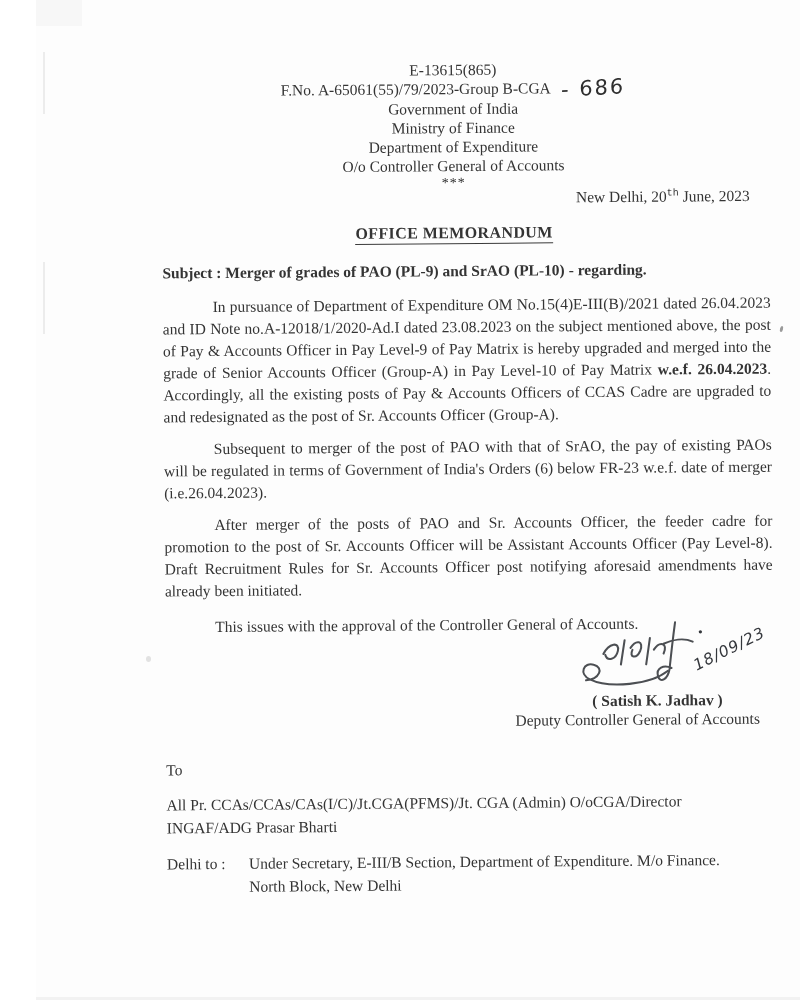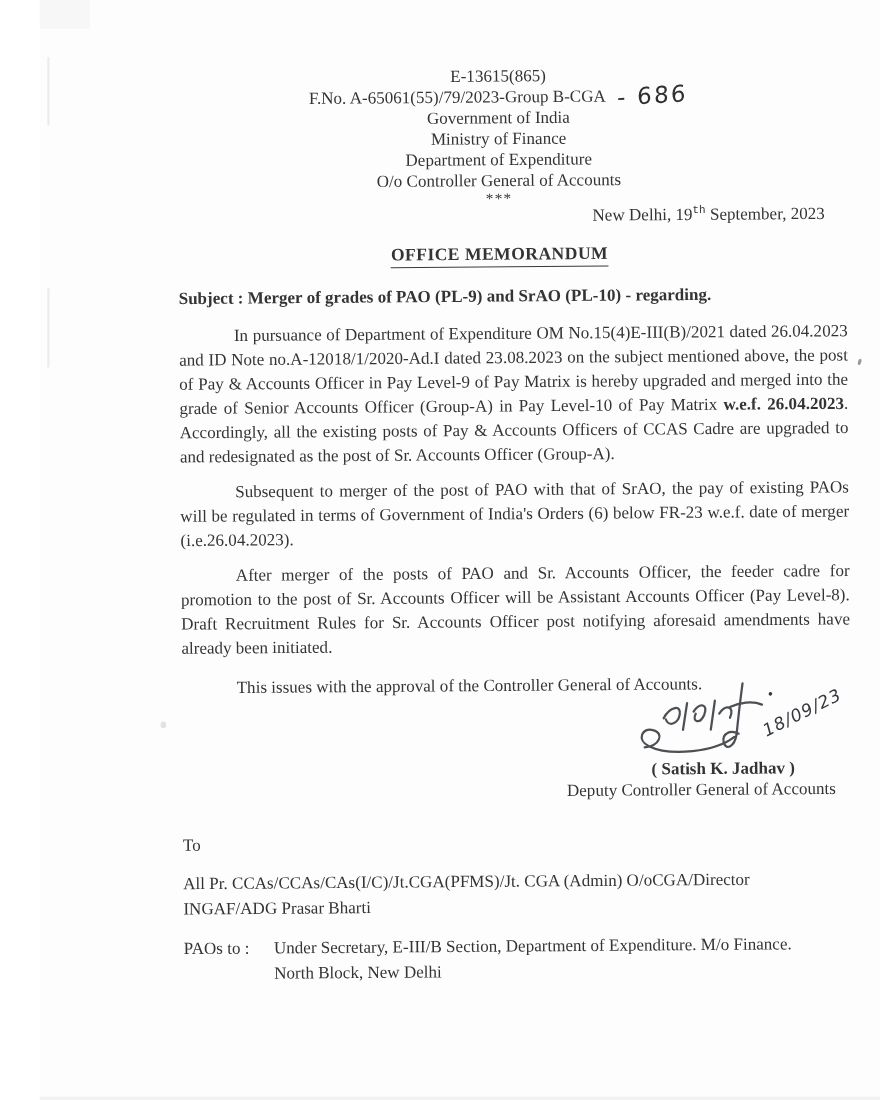"New Delhi, 19" span { text: 19 -> 20 }
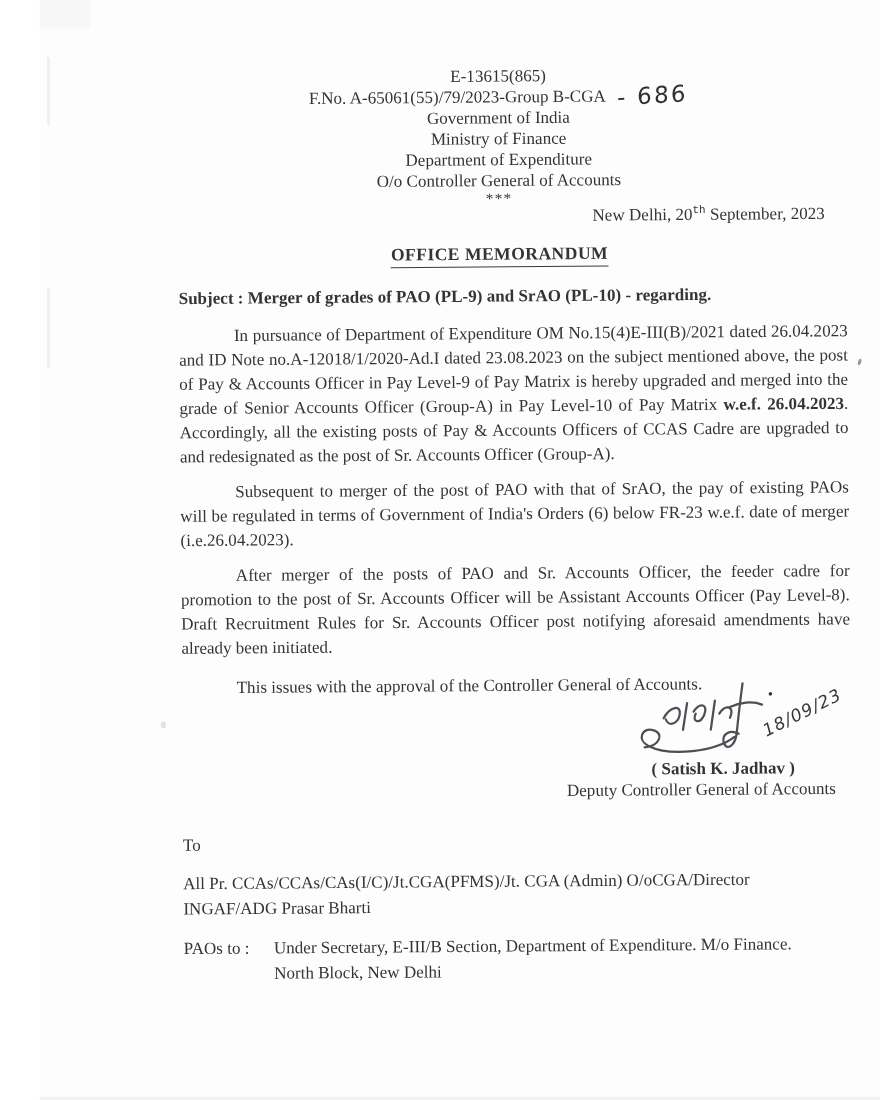"September, 2023" span { text: September -> June }
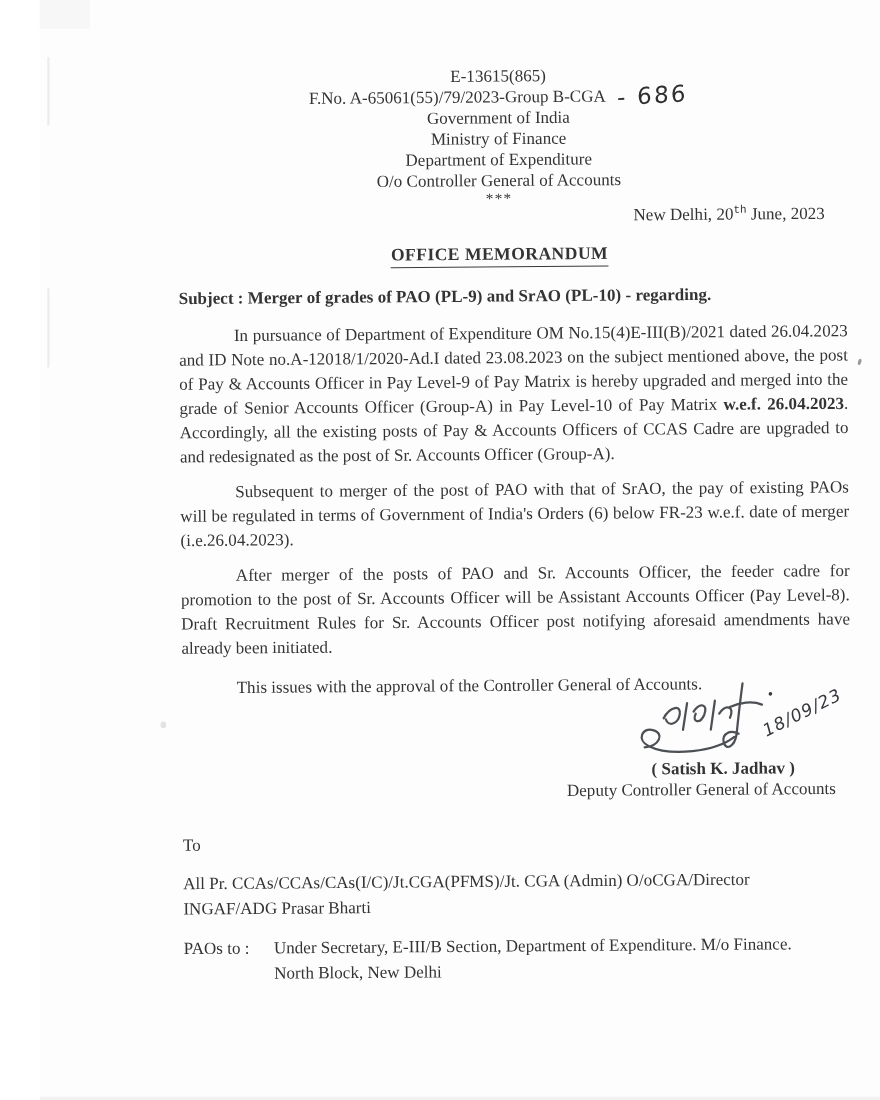"PAOs to :" div.copy-label { text: PAOs -> Delhi }
